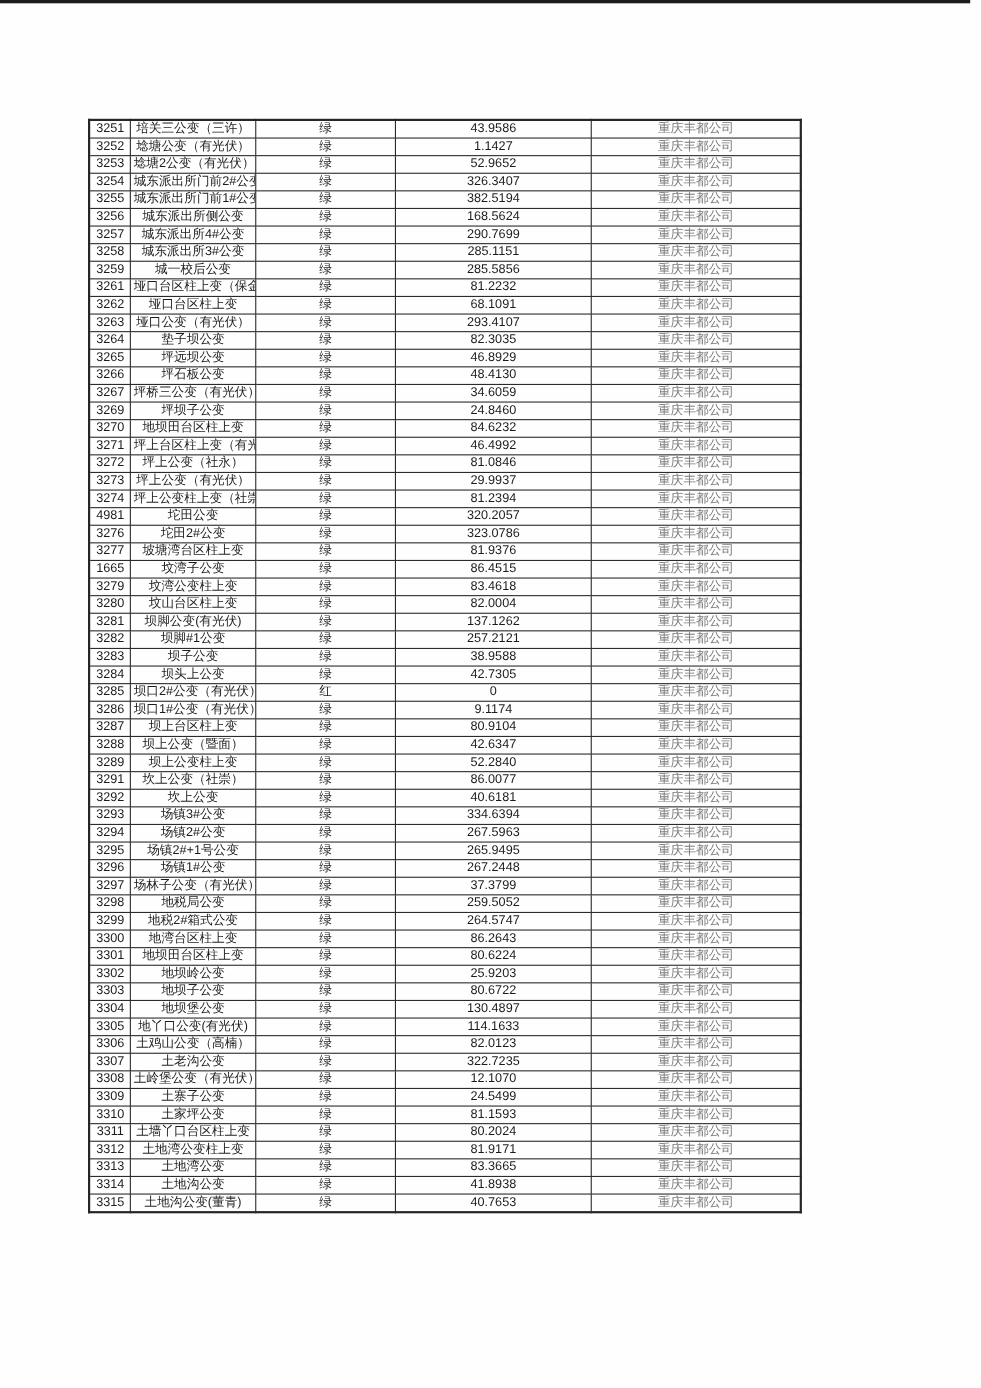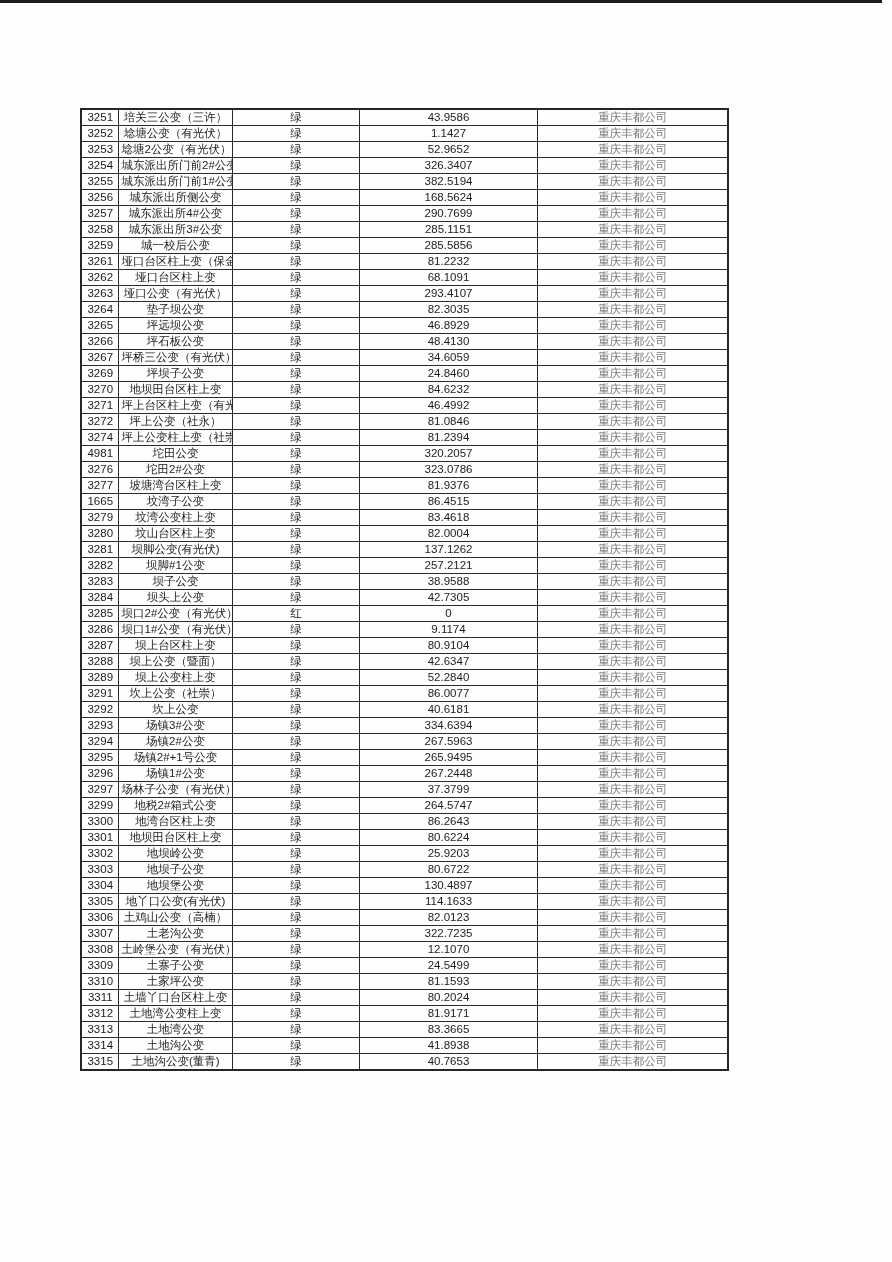"3273" tr { html: none -> <tr> <td>3273</td> <td>坪上公变（有光伏）</td> <td>绿</td> <td>29.9937</td> <td>重庆丰都公司</td> </tr> }
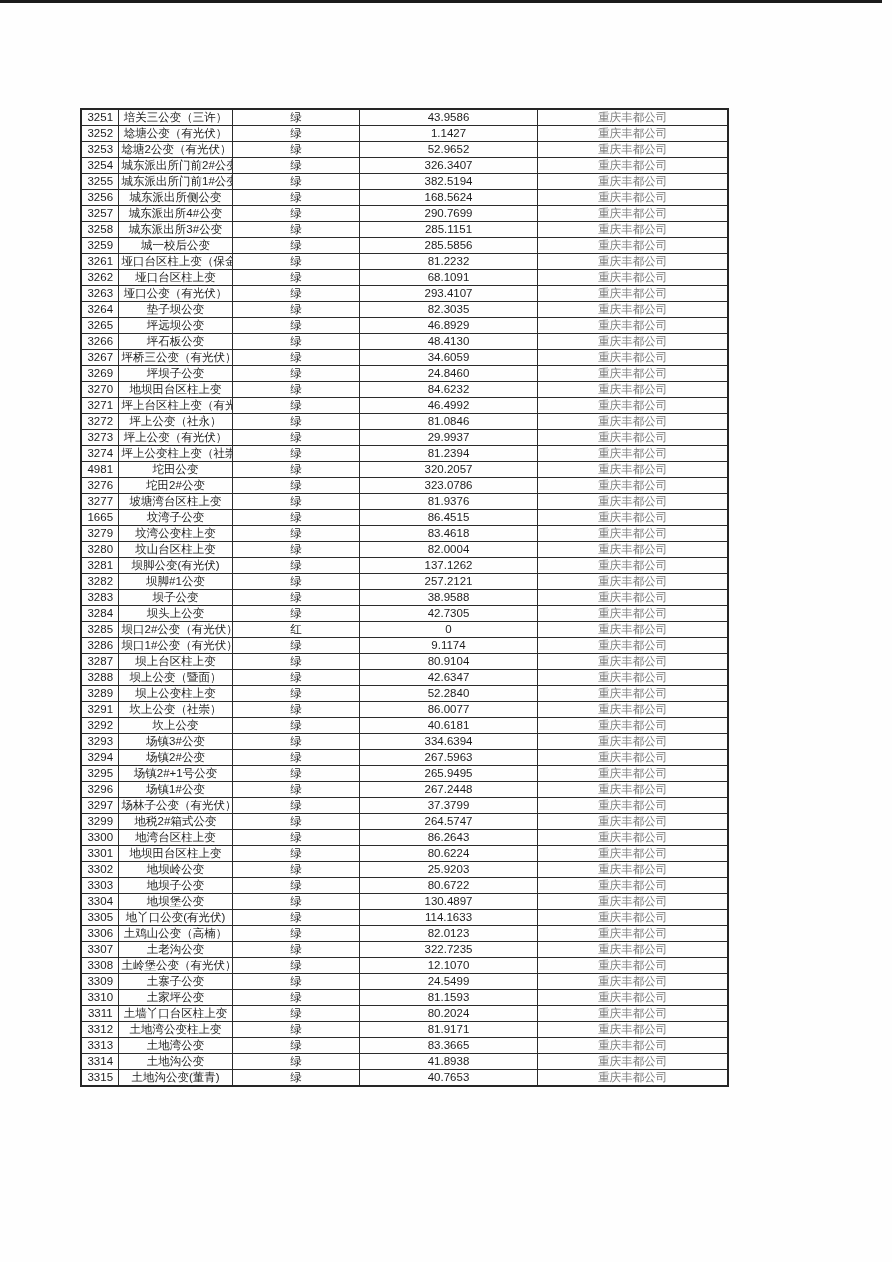"3298" tr { html: none -> <tr> <td>3298</td> <td>地税局公变</td> <td>绿</td> <td>259.5052</td> <td>重庆丰都公司</td> </tr> }
